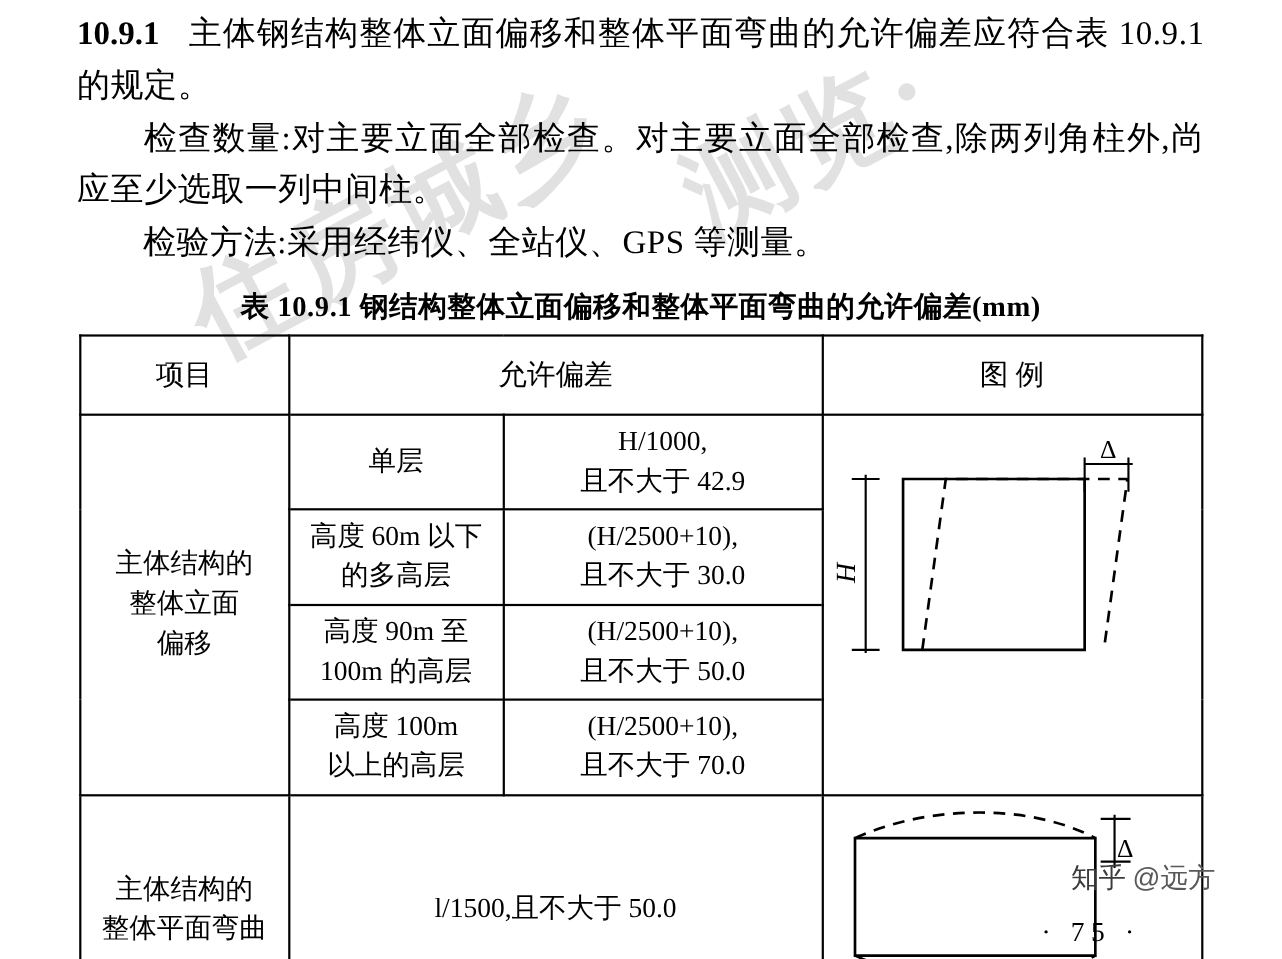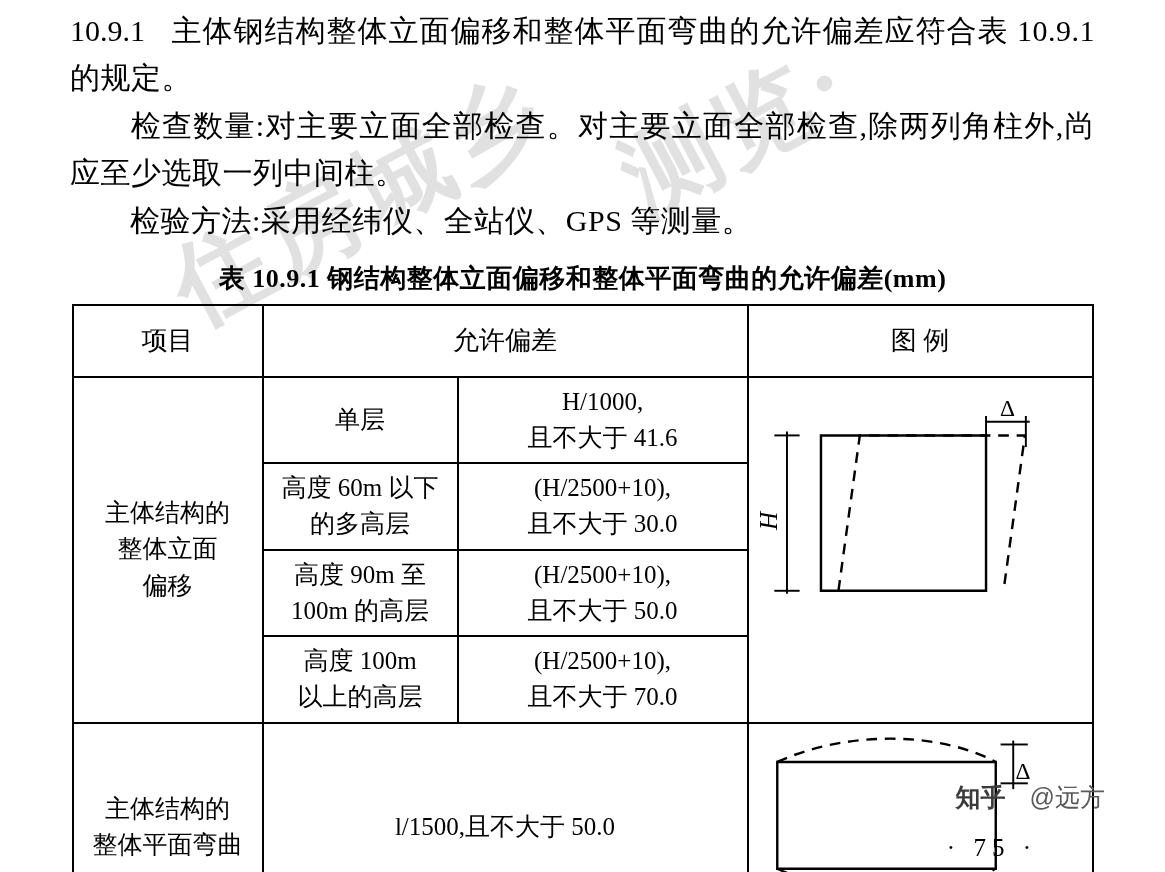"10.9.1" .clause-no { font-weight: normal -> bold }
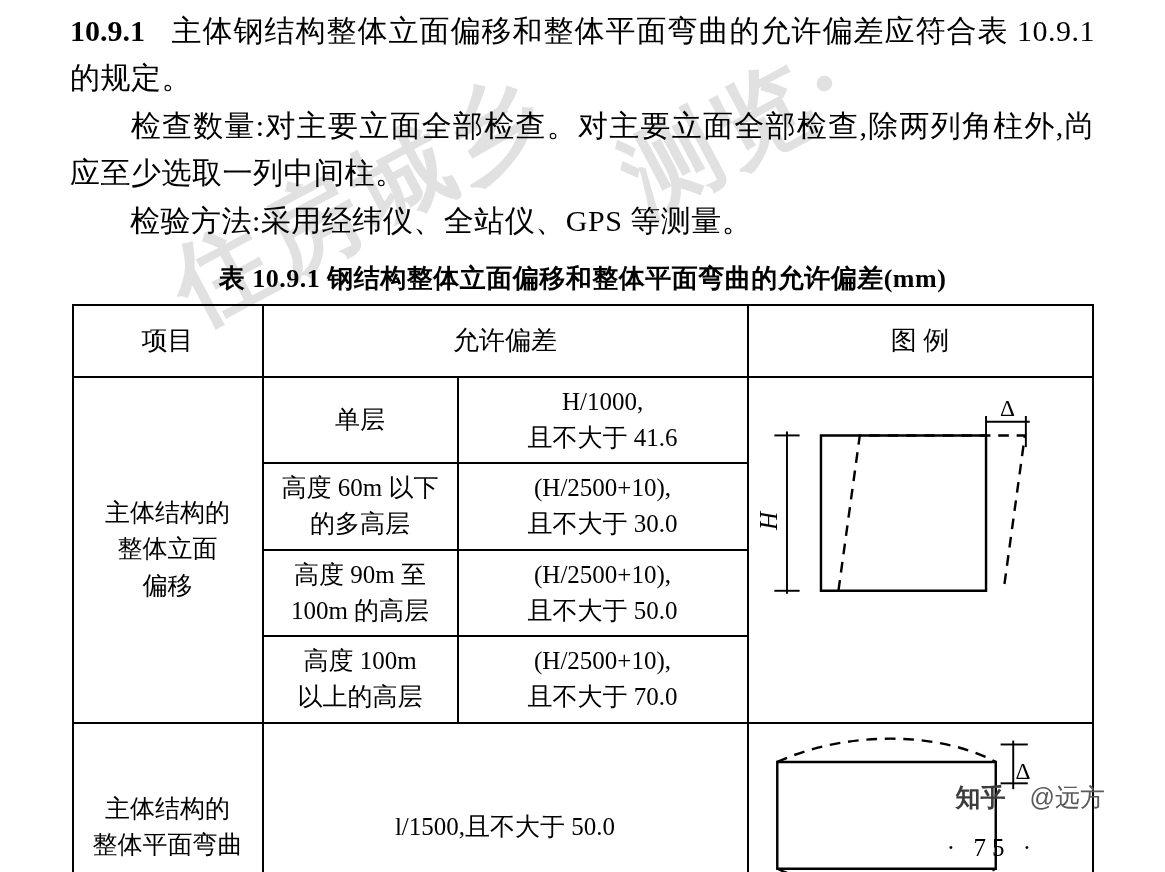"且不大于 41.6" div.nowrapline { text: 41.6 -> 42.9 }
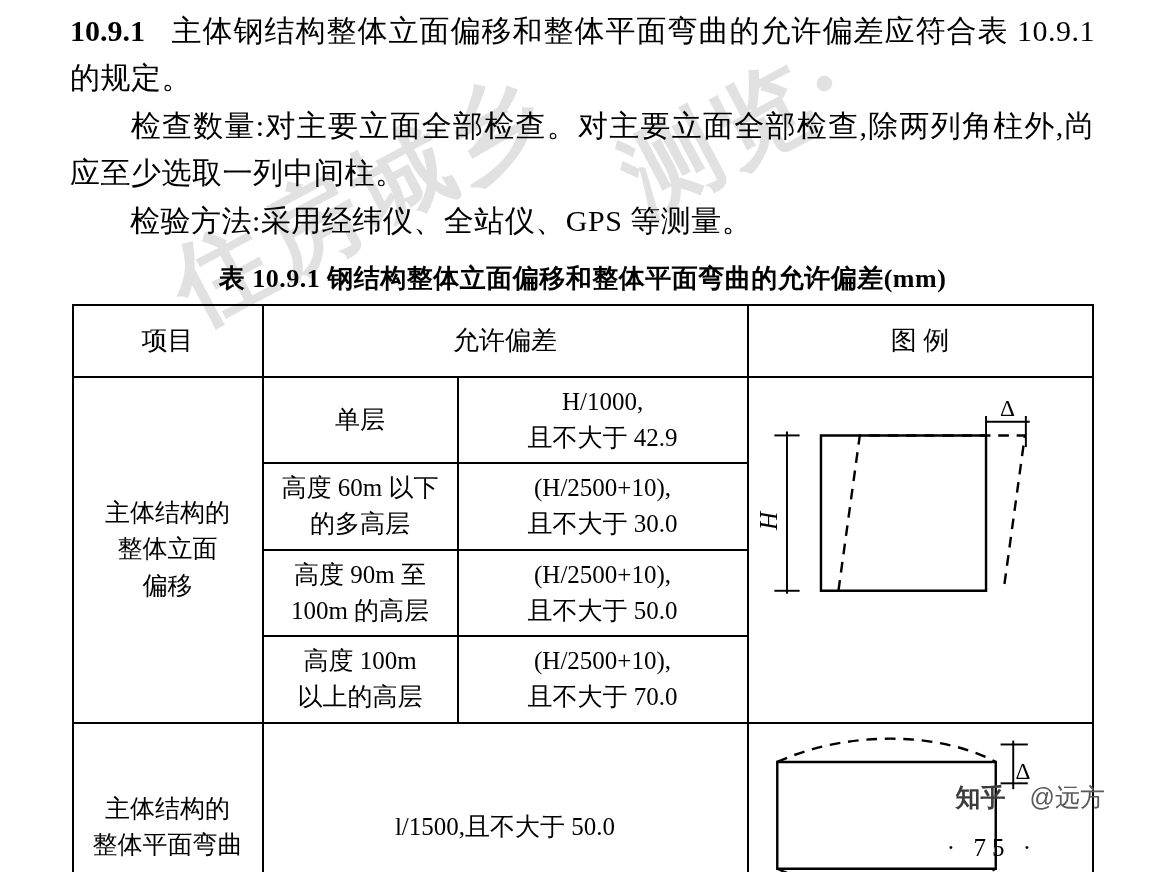"知乎" .zhihu .logo { font-weight: bold -> normal; margin-right: 24px -> 6px }
